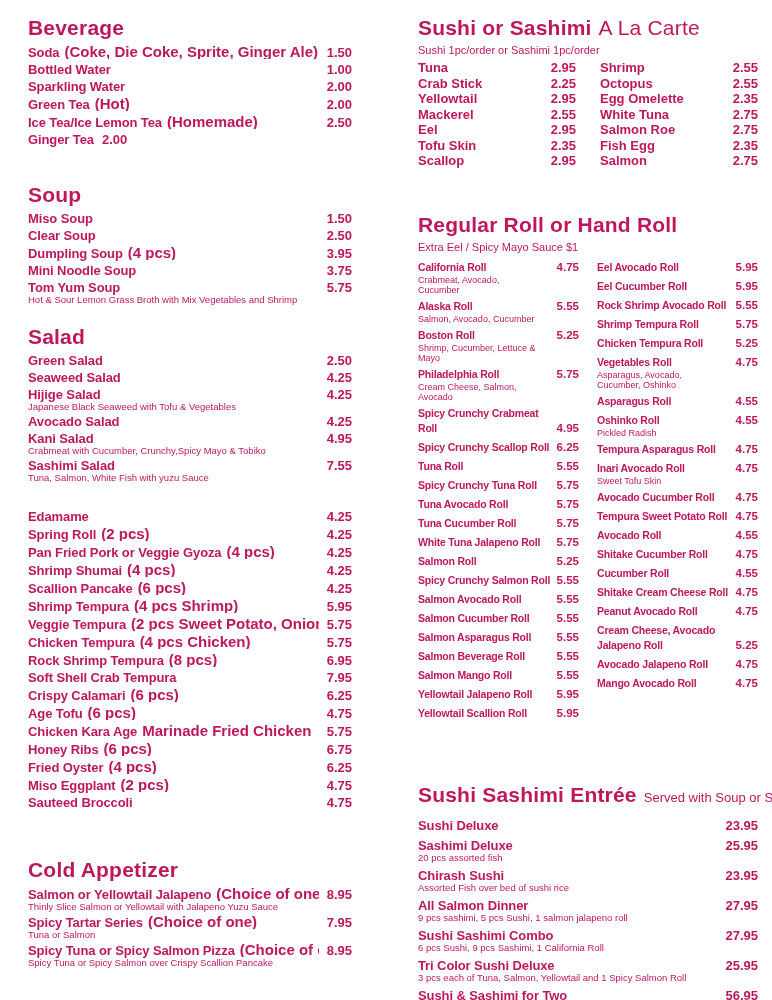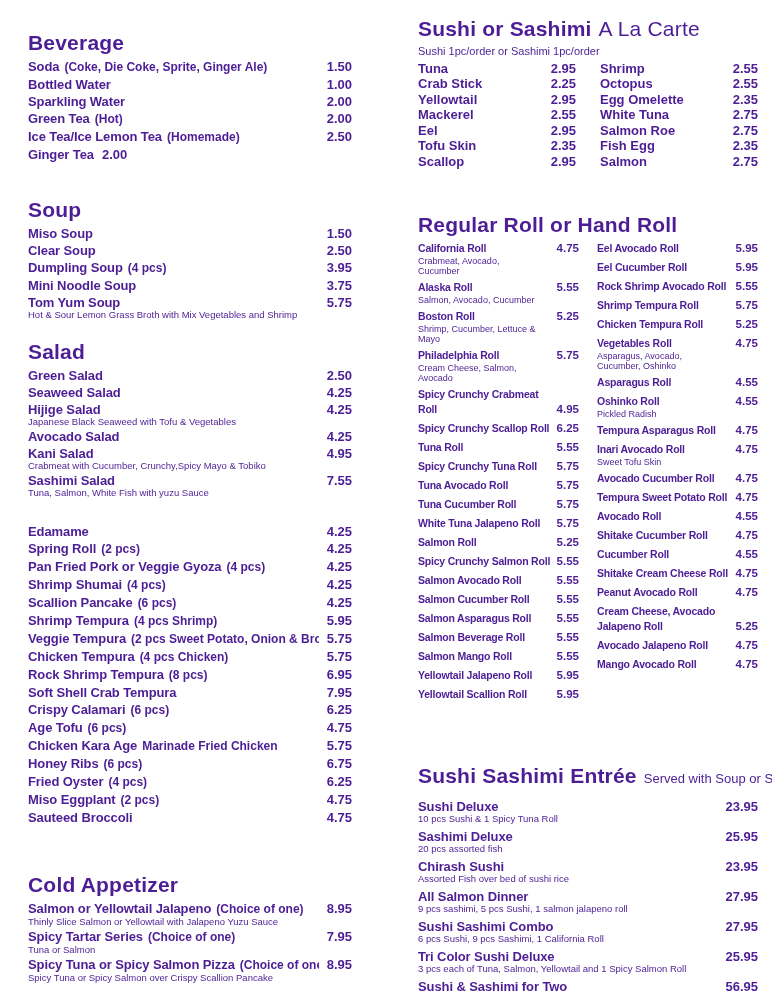"Beverage" .page { align-items: center -> none; color: #4c1d95 -> #be185d }
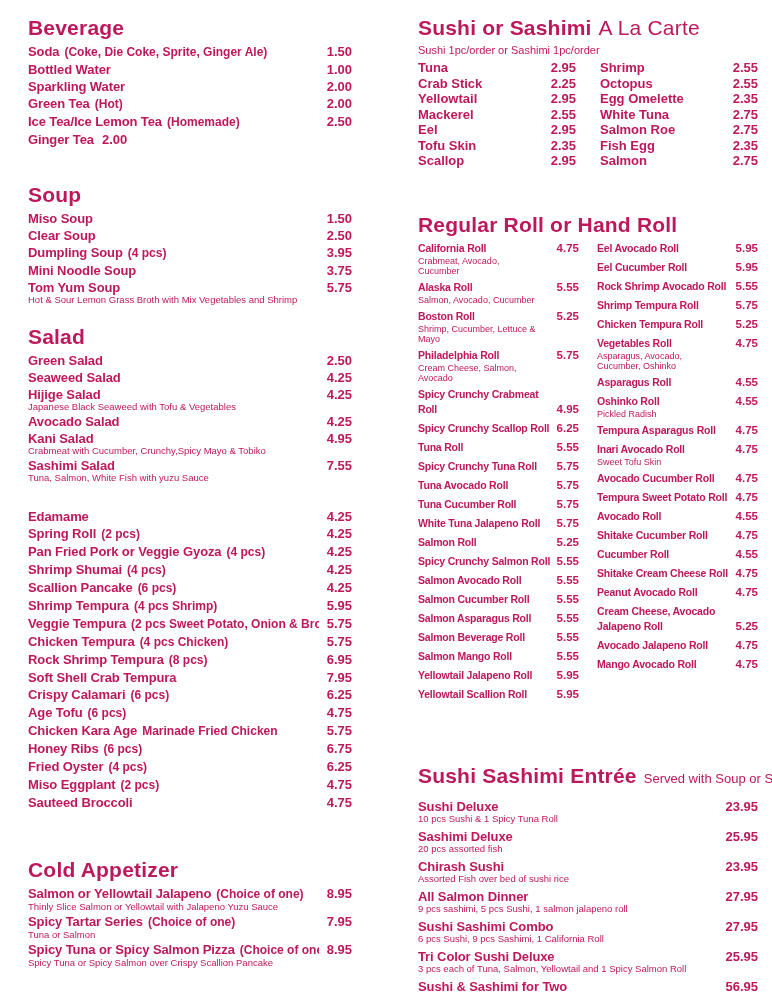"(Coke, Die Coke, Sprite, Ginger" .wide .note { font-size: 12px -> 15px }
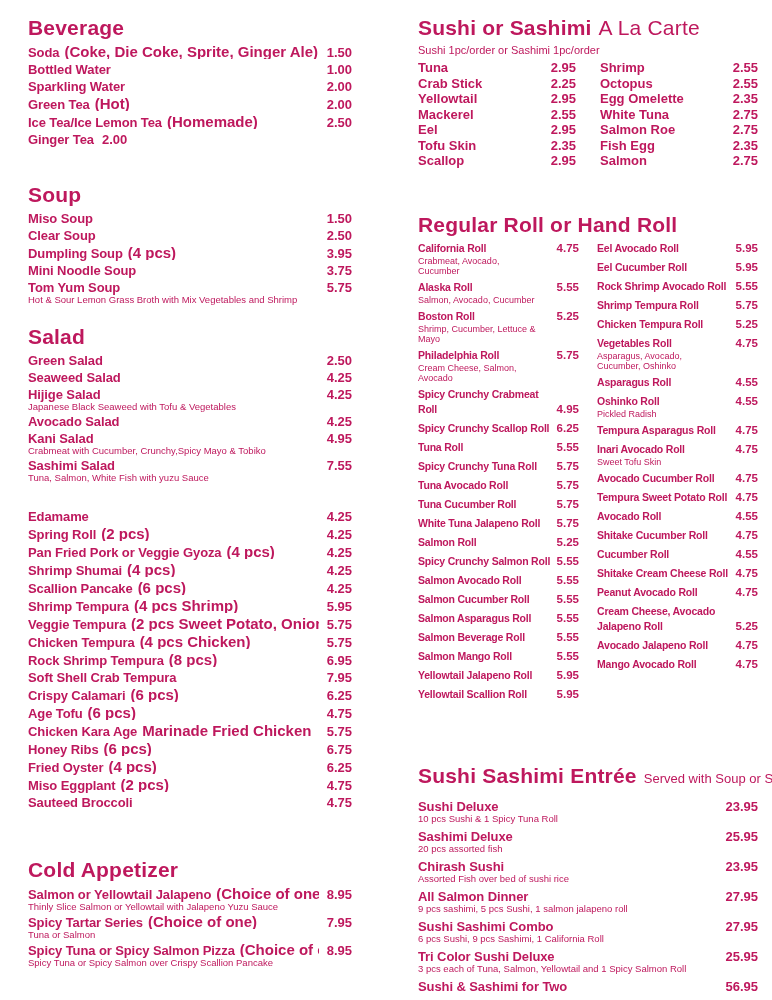"Extra Eel / Spicy Mayo" div.sec-sub { html: none -> <div>Extra Eel / Spicy Mayo Sauce $1</div> }
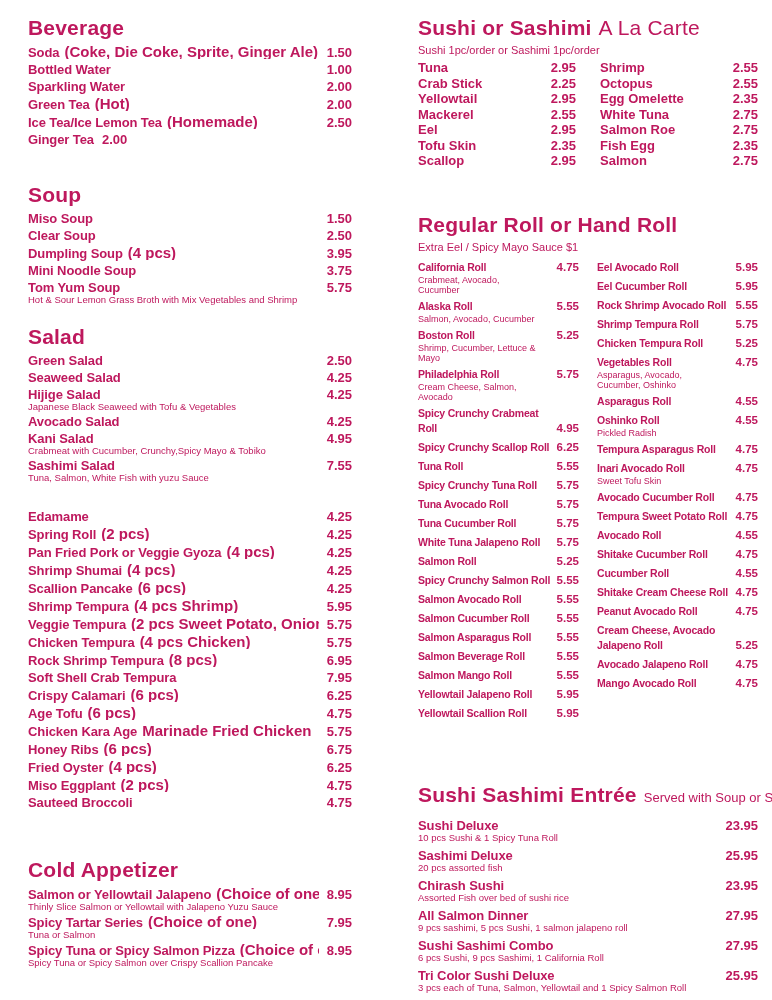"10 pcs Sushi & 1" div.desc { html: <div>10 pcs Sushi &amp; 1 Spicy Tuna Roll</div> -> none }
